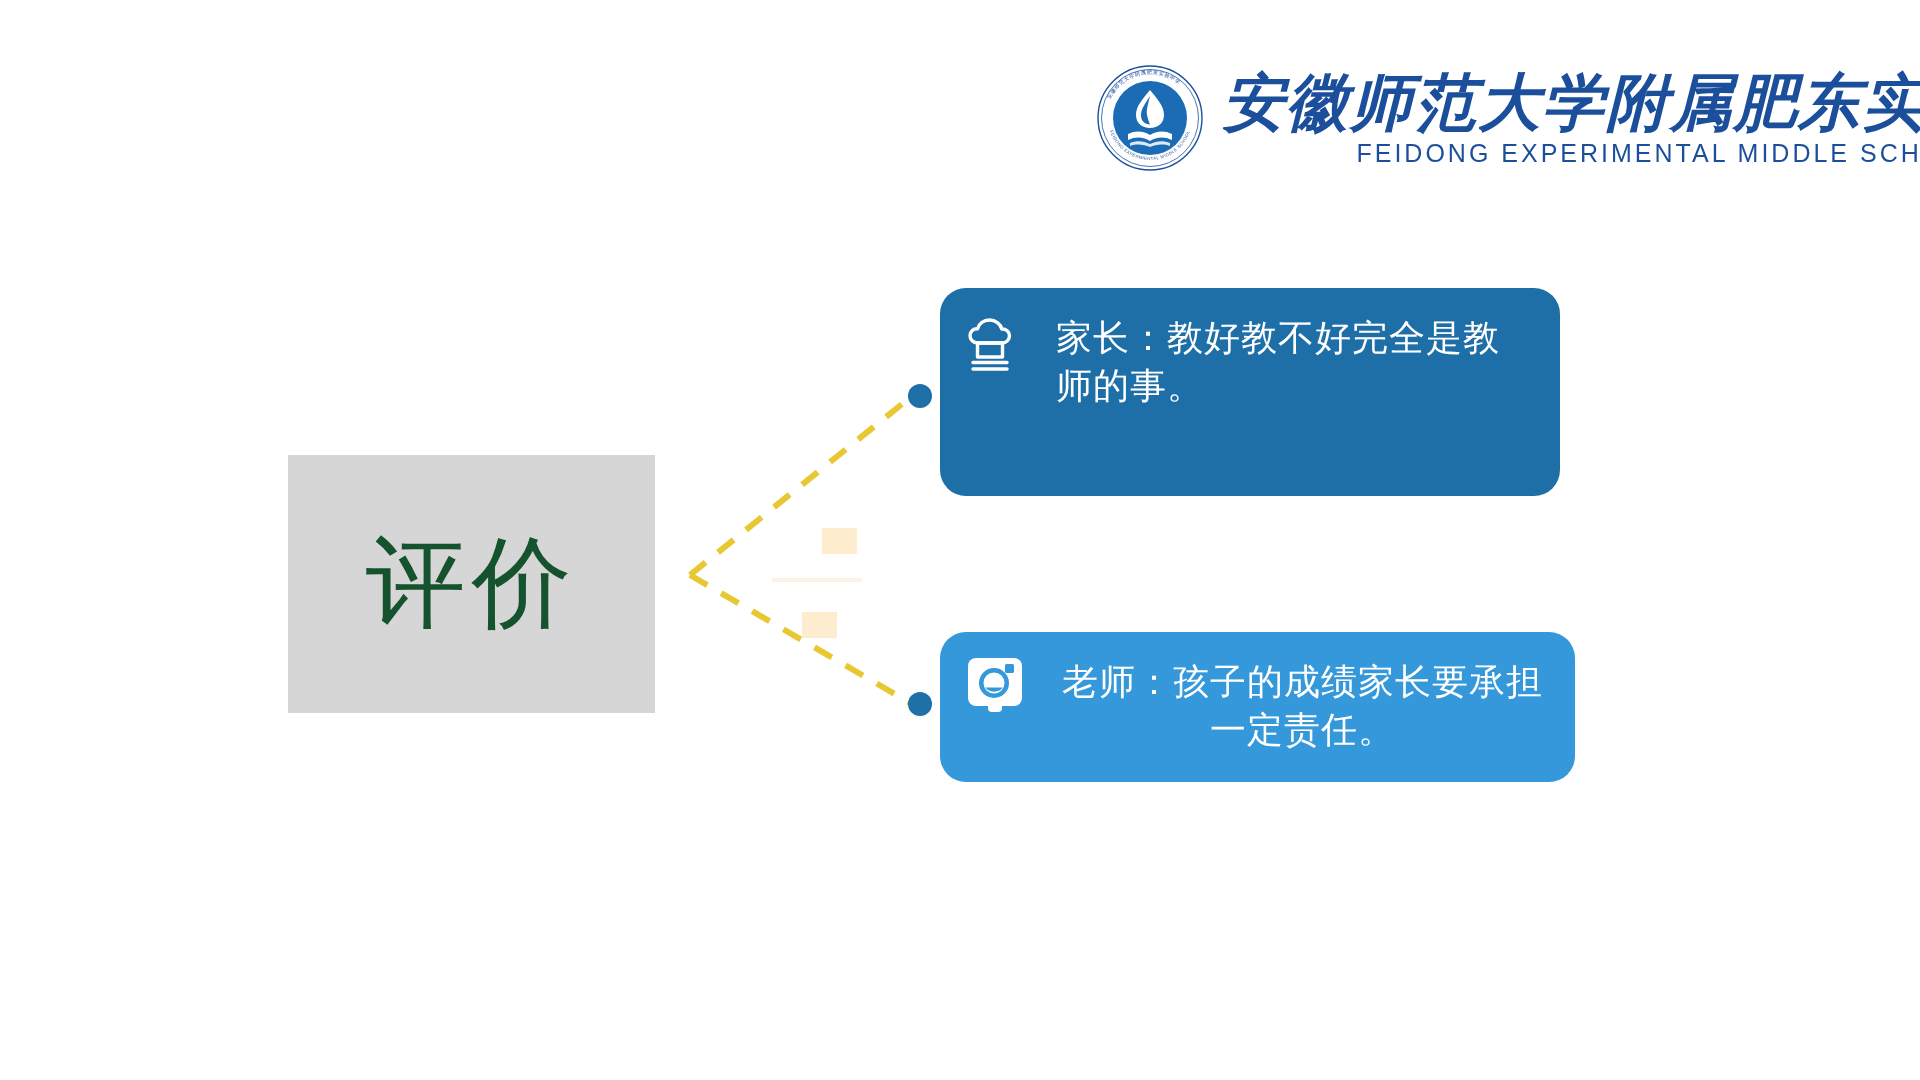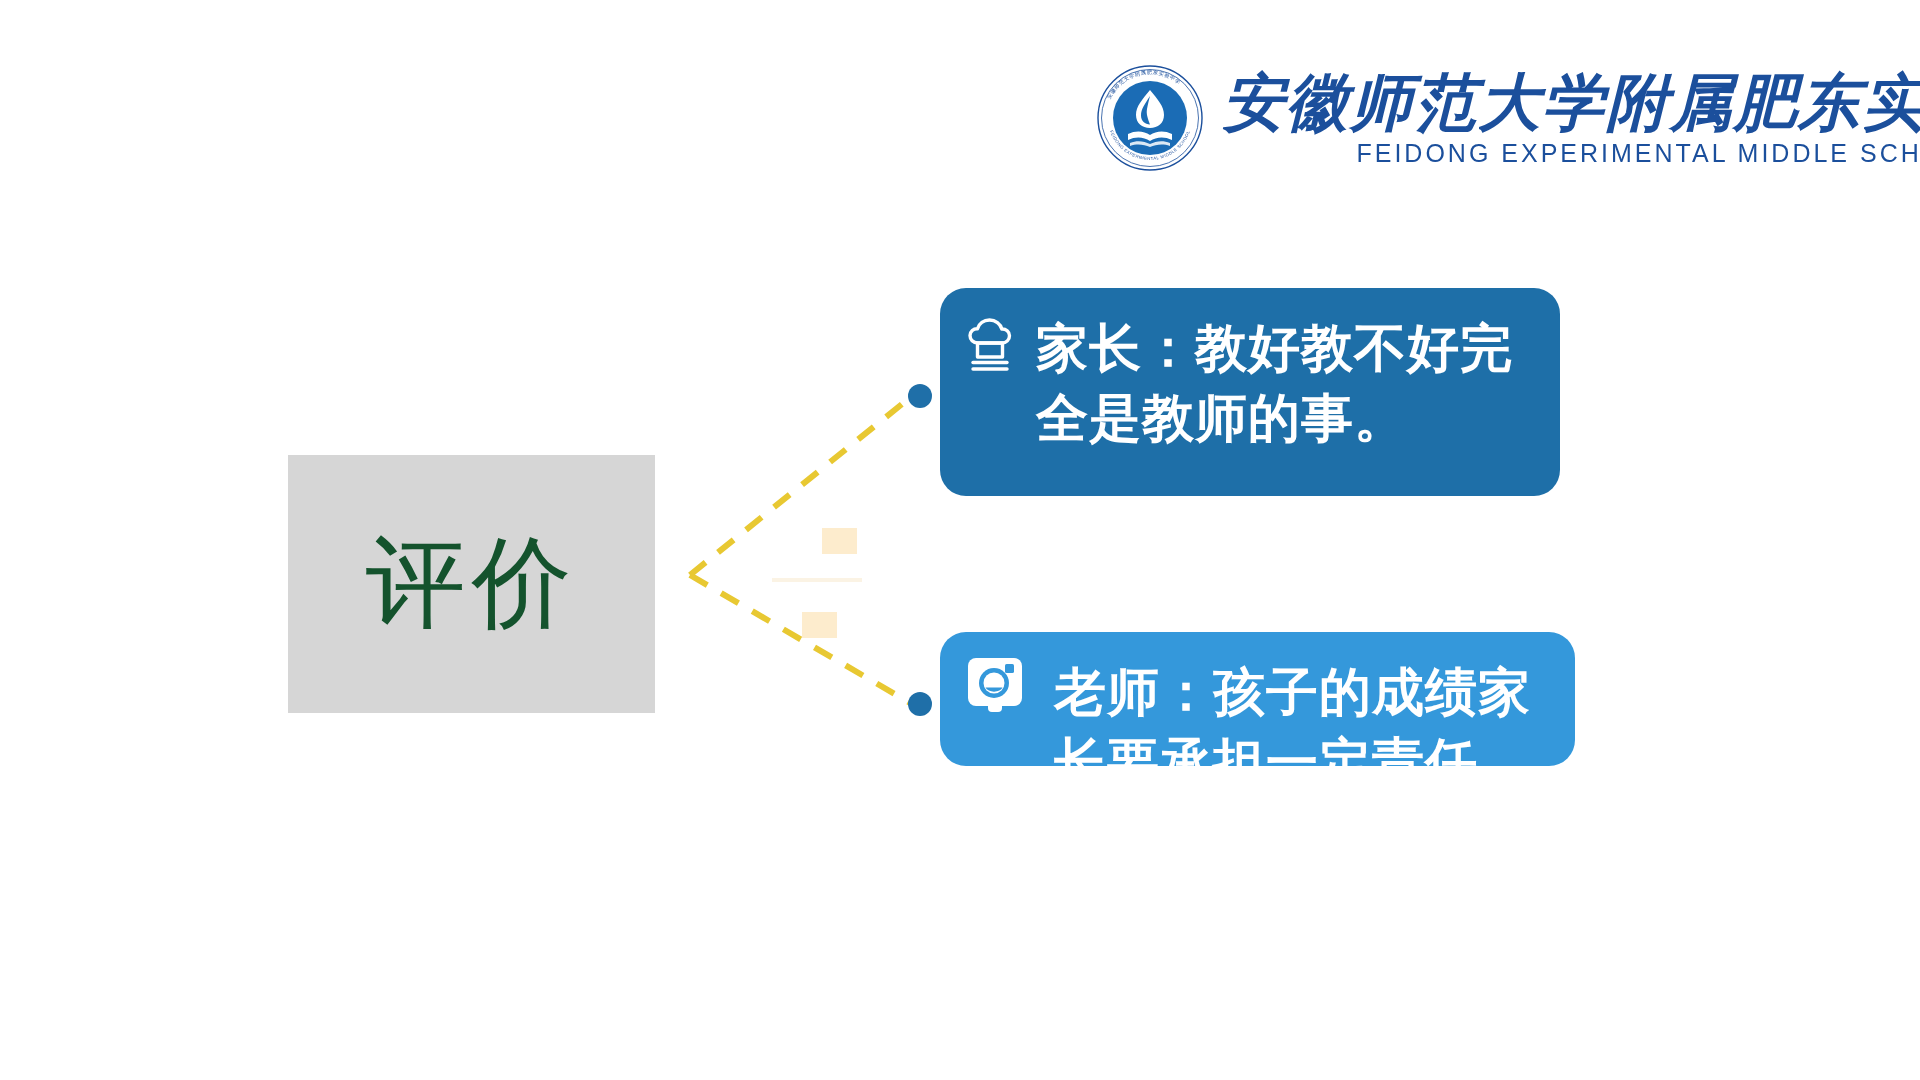"家长：教好教不好完全是教师的事。" .card-text { font-size: 52px -> 36px; font-weight: bold -> normal; margin-left: none -> 20px }
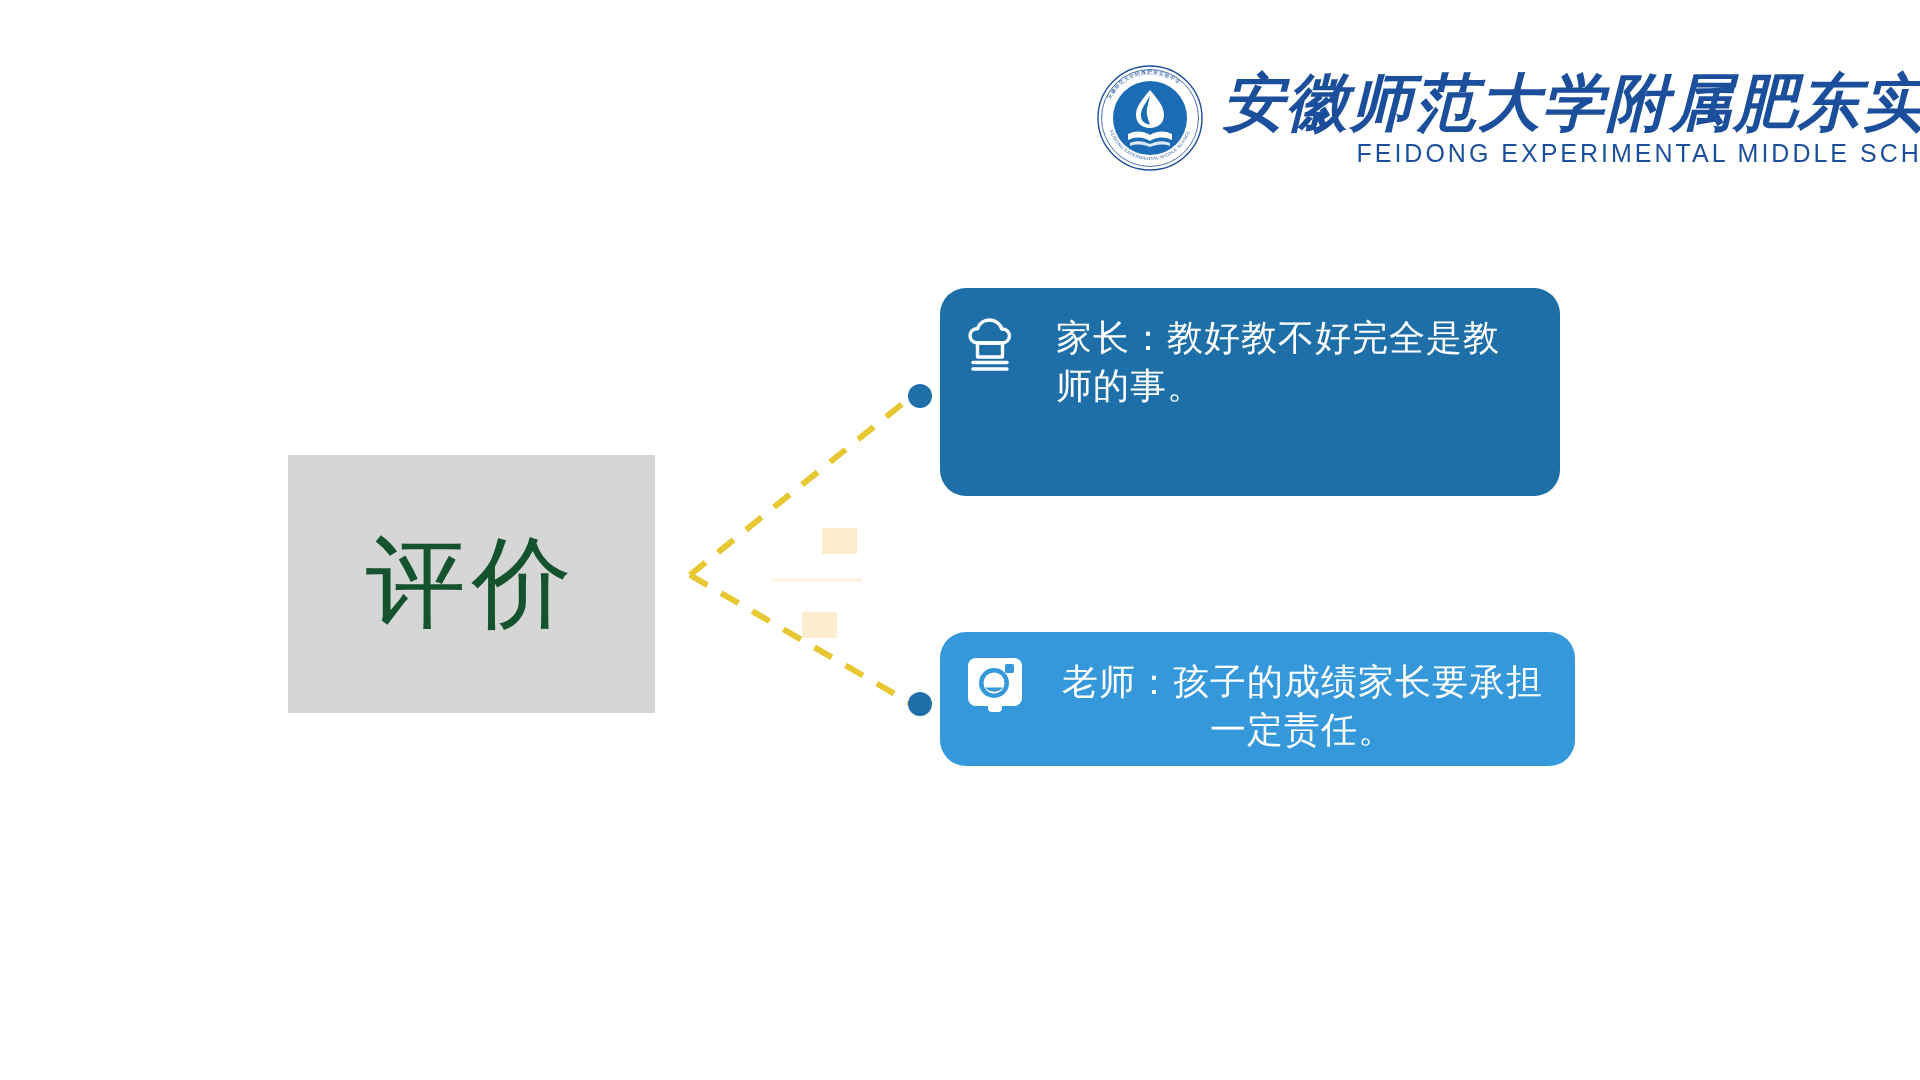"老师：孩子的成绩家长要承担一定责任。" #card-teacher { height: 134px -> 150px }
